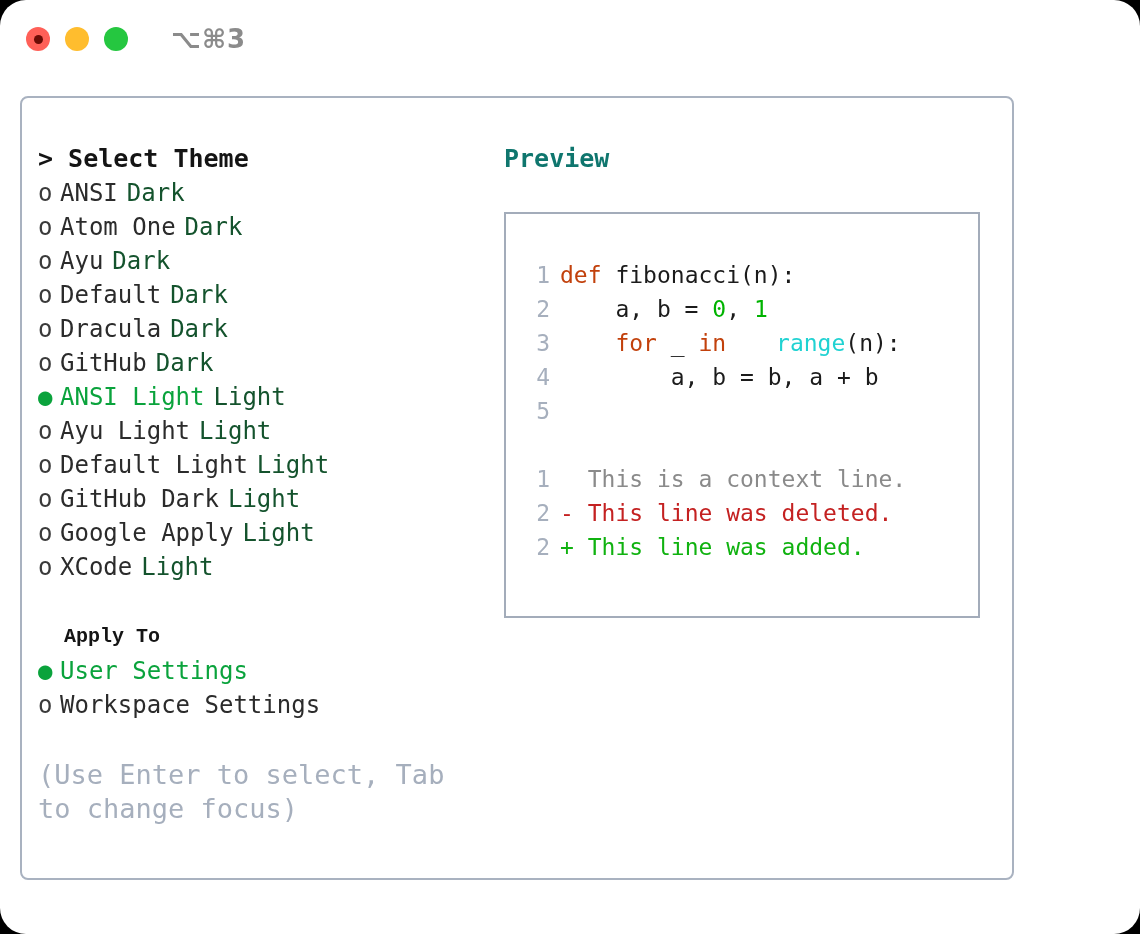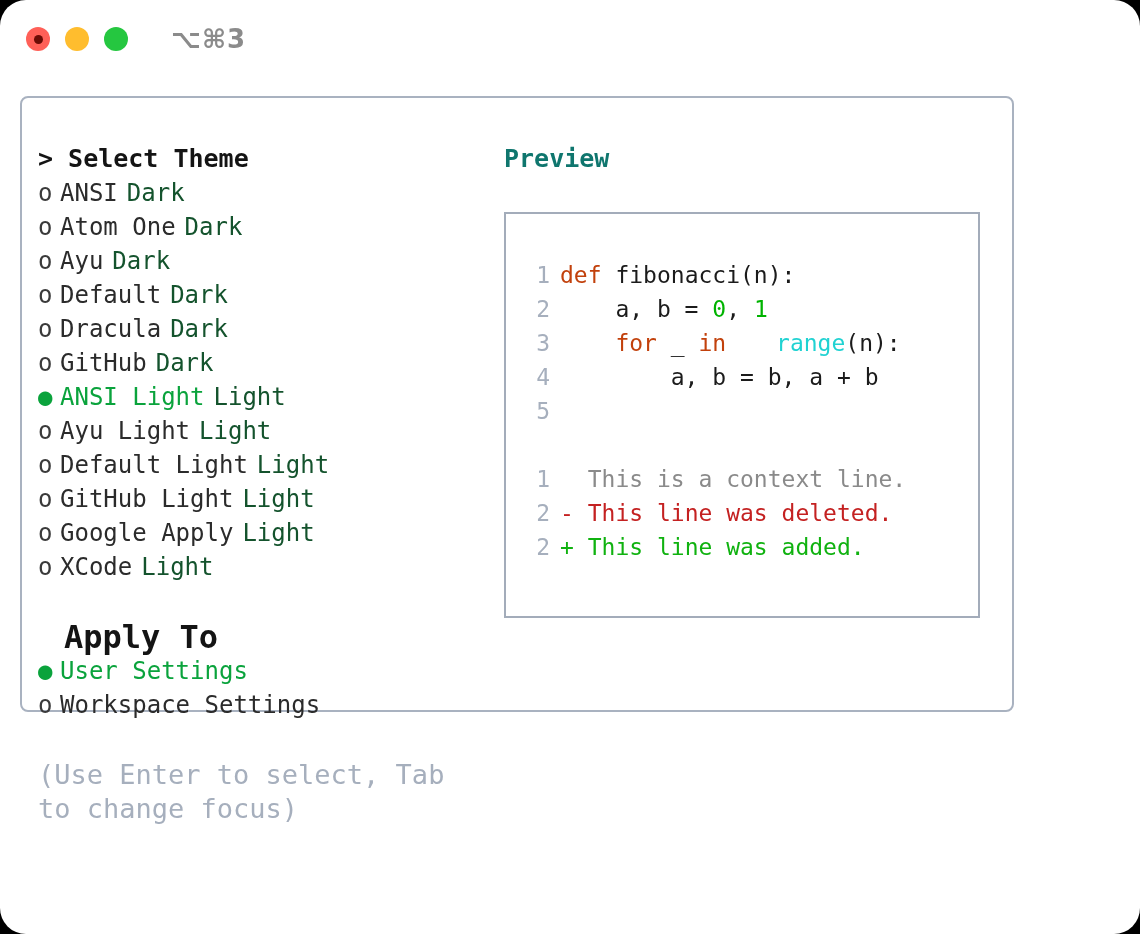"> Select Theme" #app-panel { height: 616px -> 784px }
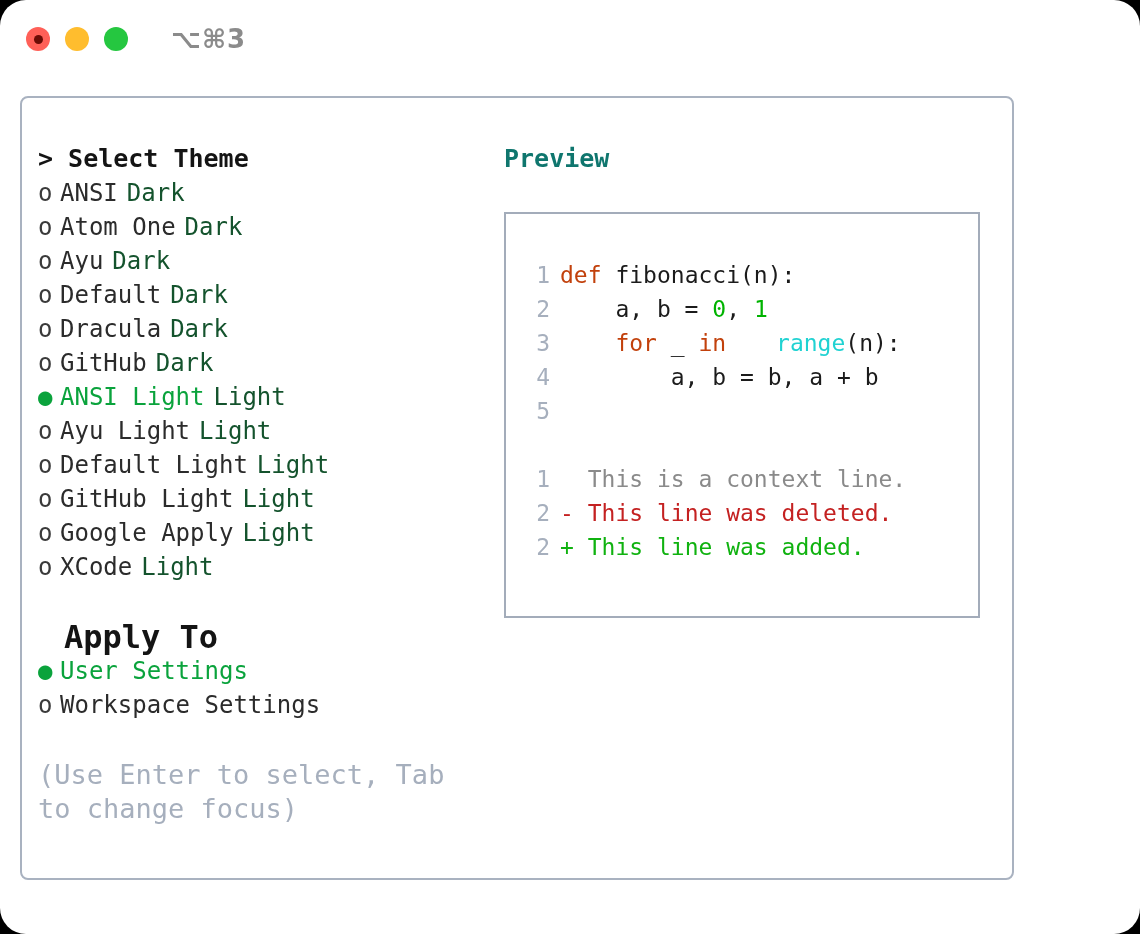"GitHub Light" span.opt-name { text: Light -> Dark }
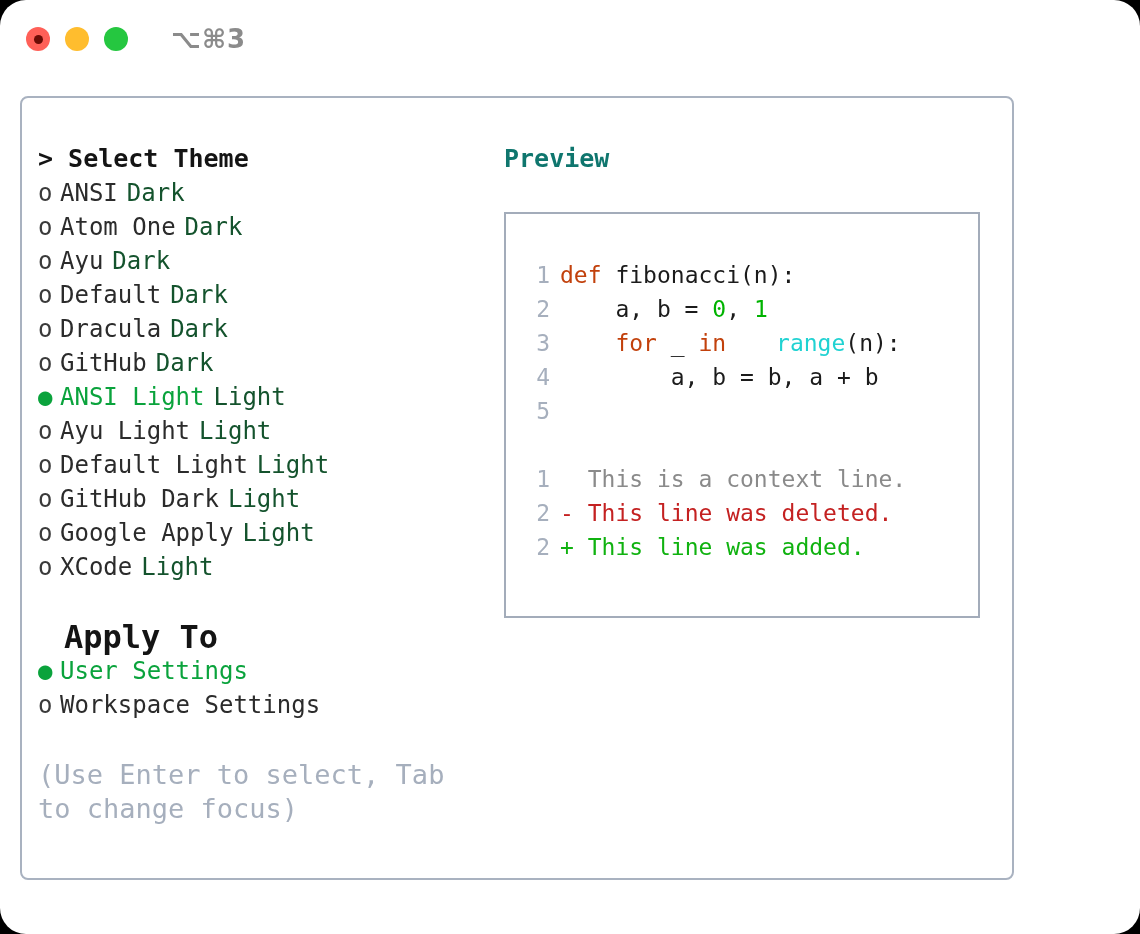"Apply To" #apply-to-title { font-family: none -> Liberation Mono, monospace; font-size: 32px -> 20px }
